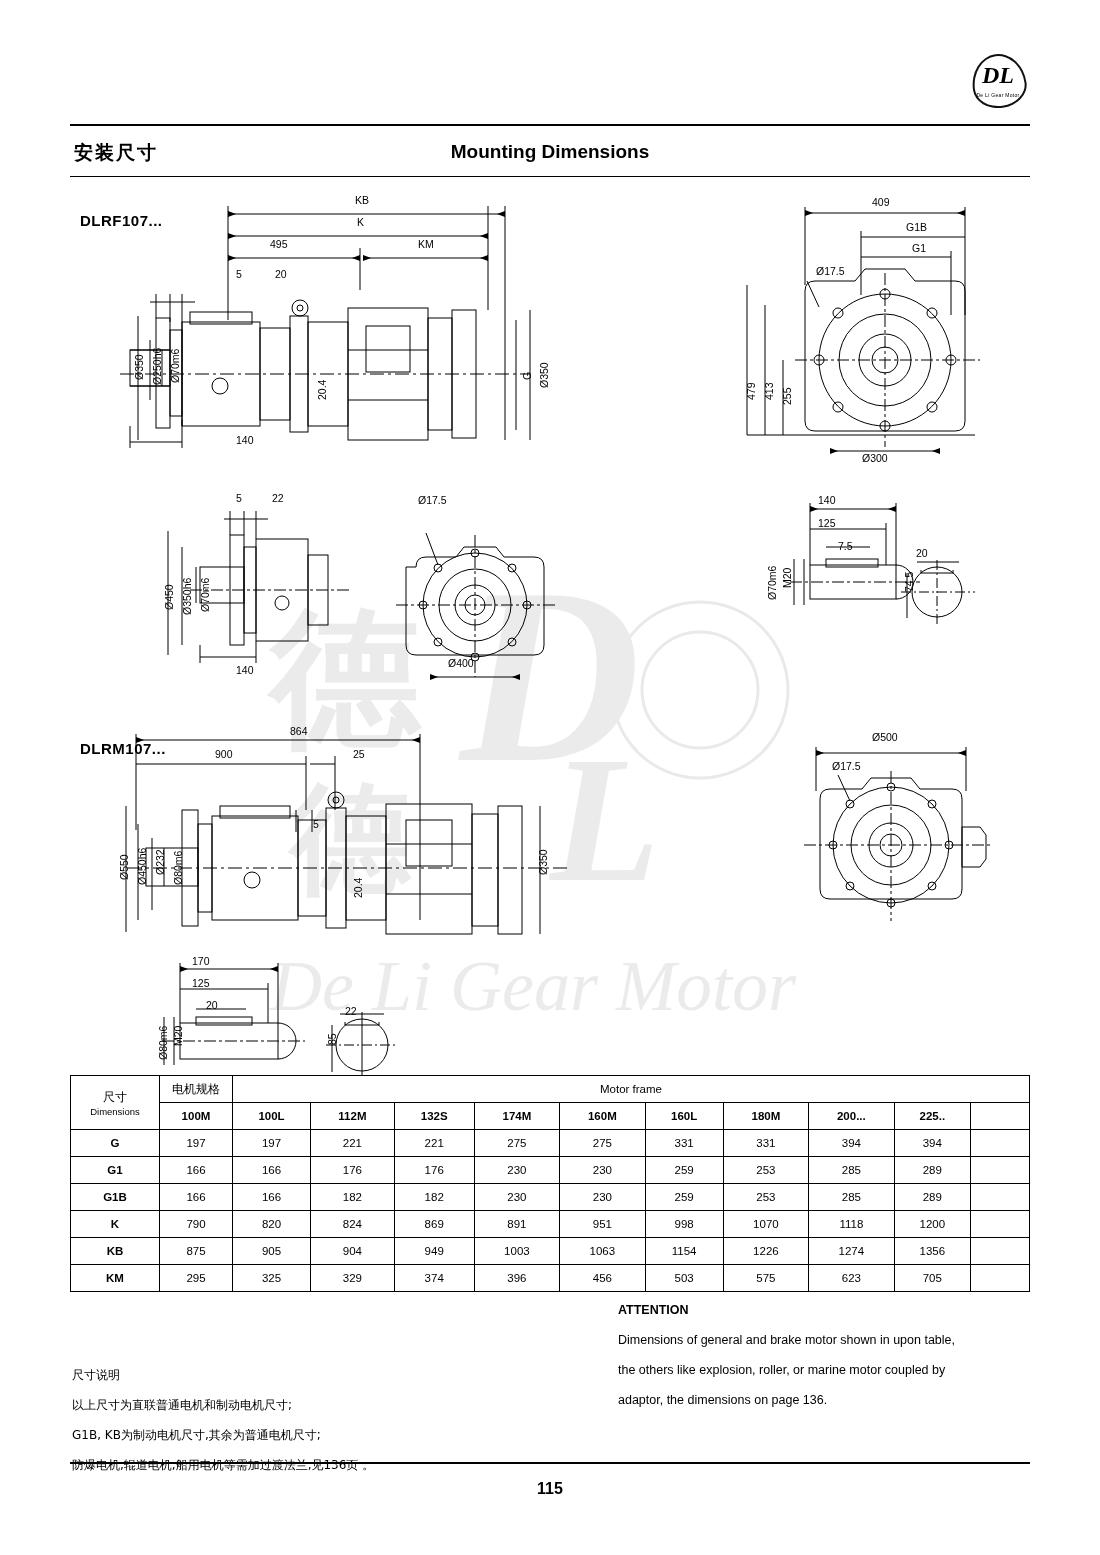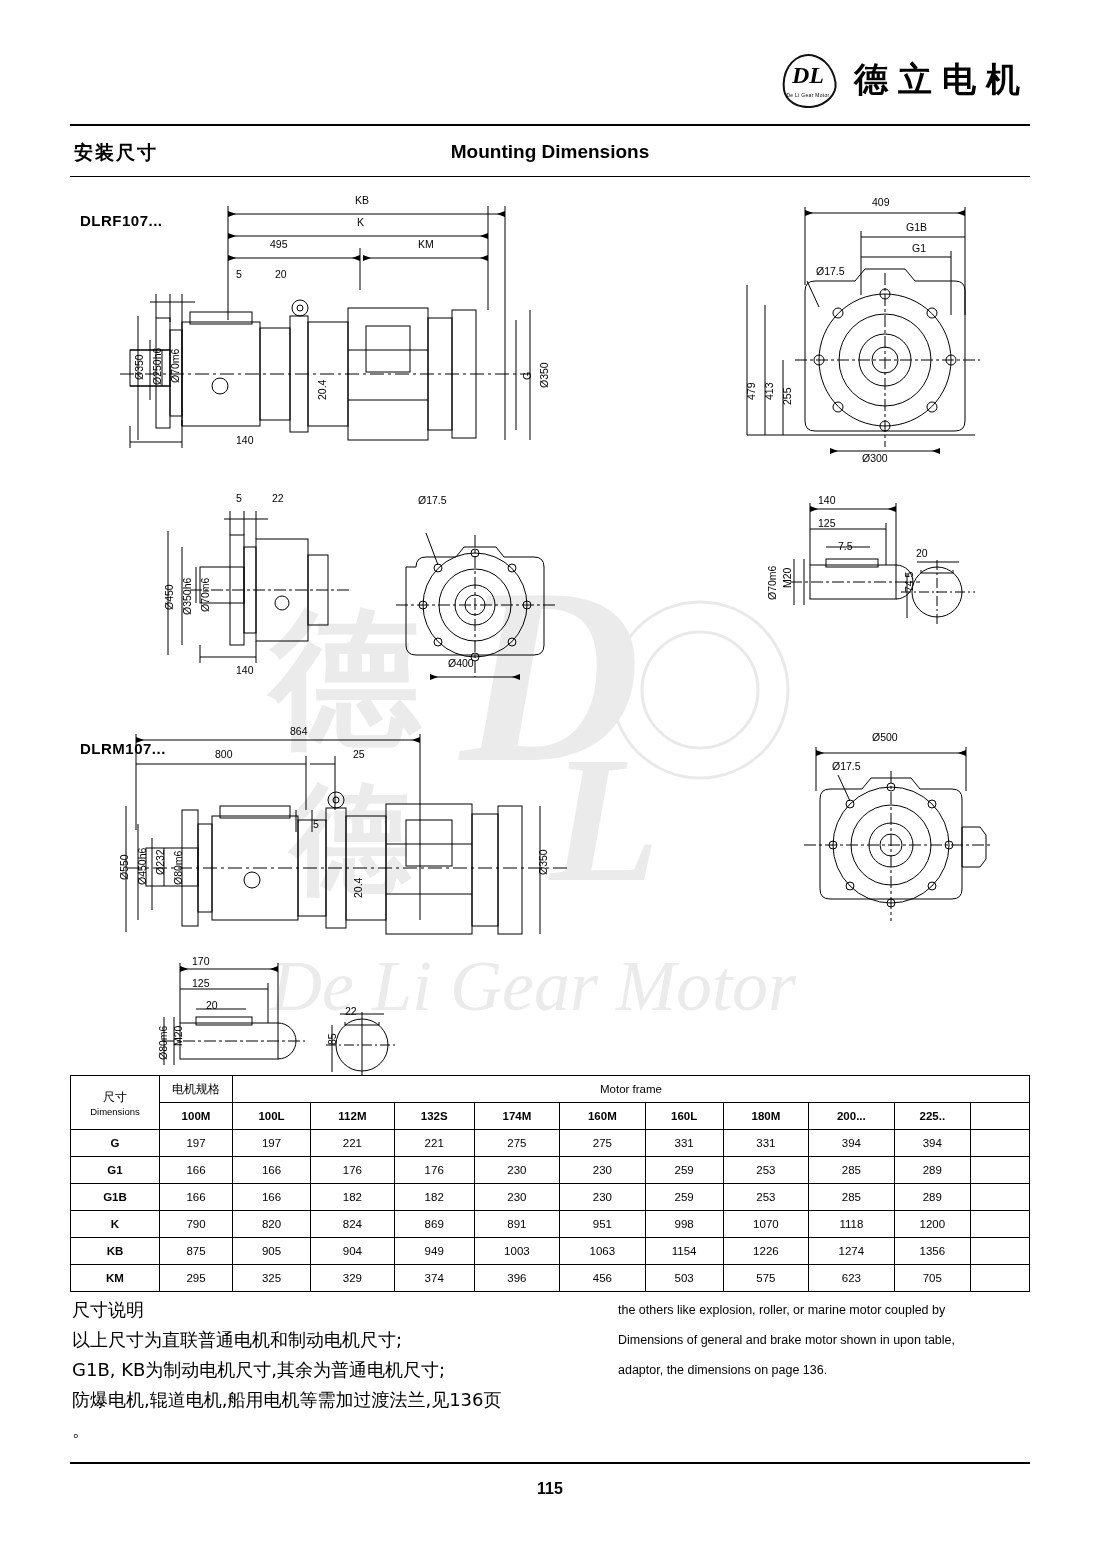"德立电机" div.logo-cn { html: <div>德立电机</div> -> none }
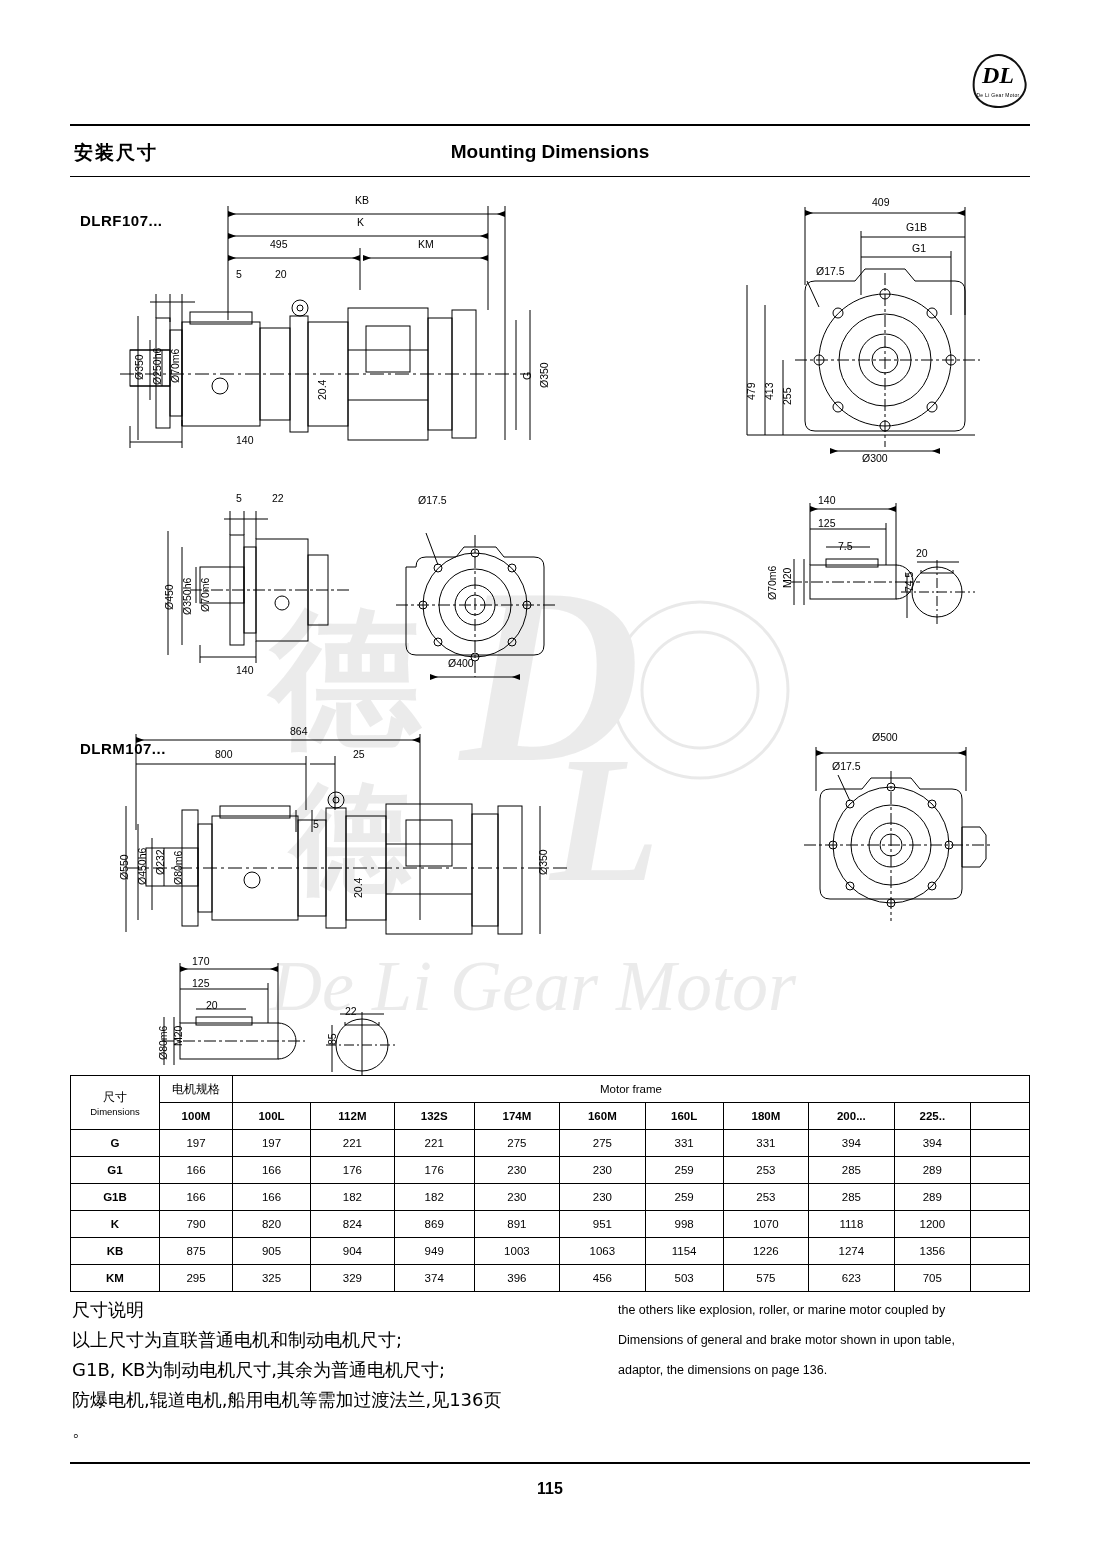"800" div.dim { text: 800 -> 900 }
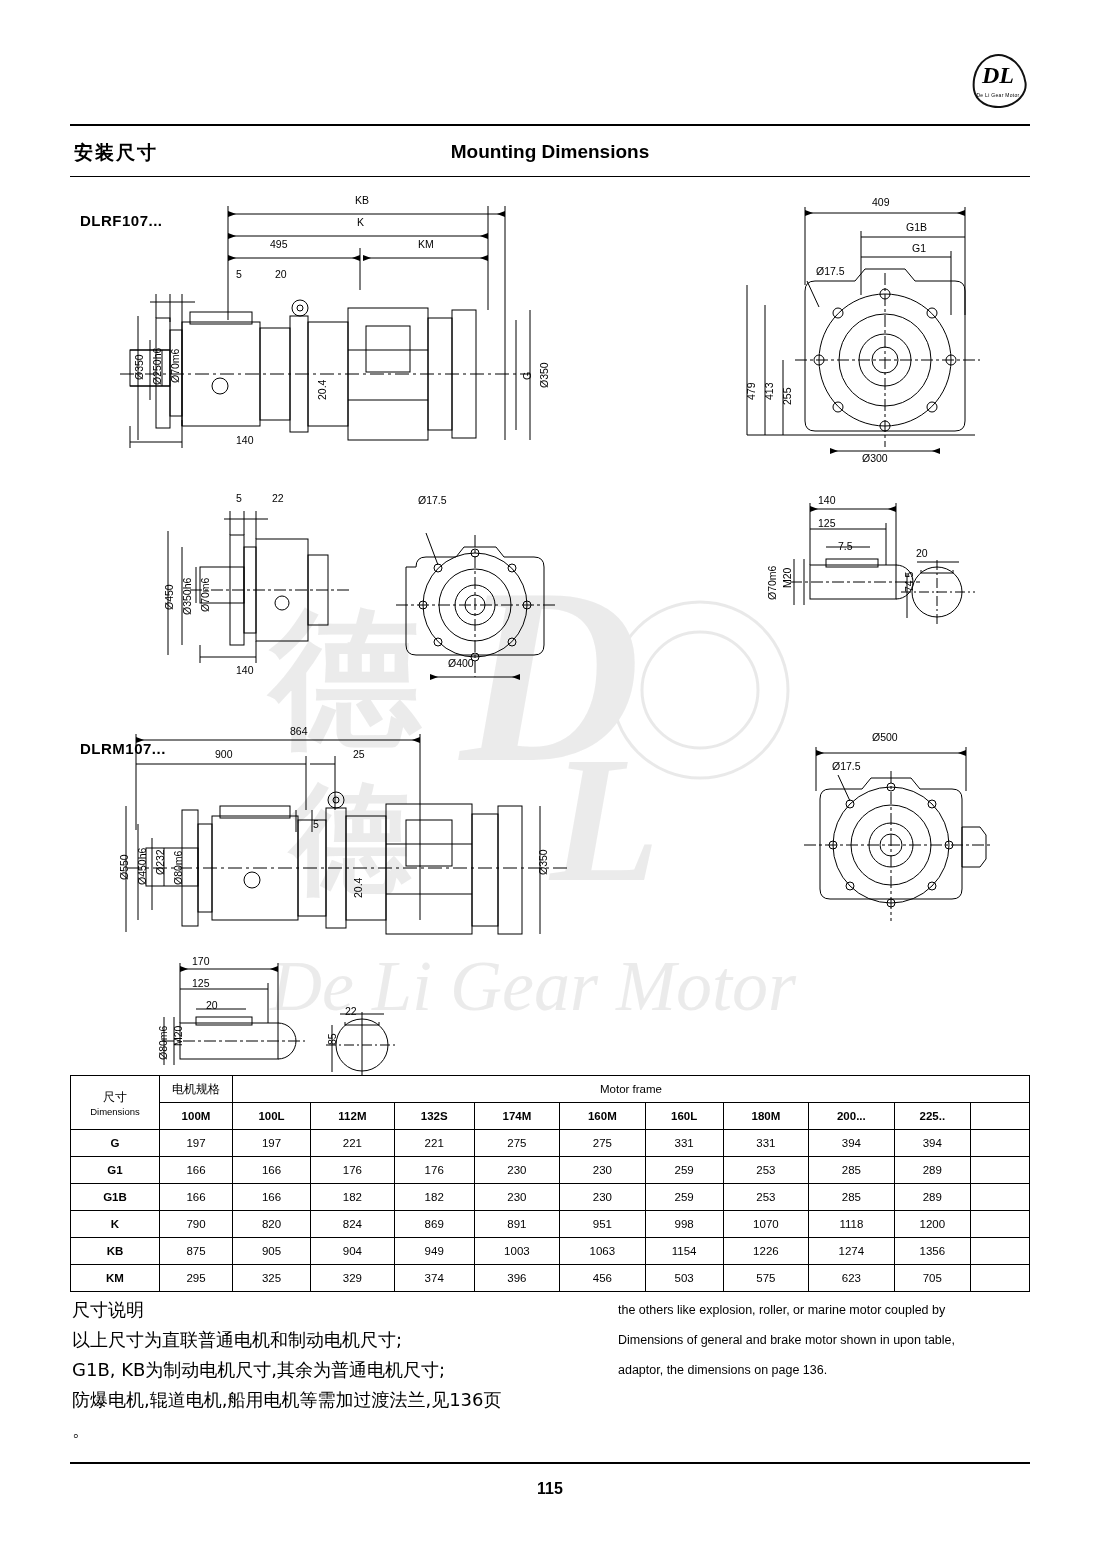"ATTENTION" div.hd { html: none -> <div>ATTENTION</div> }
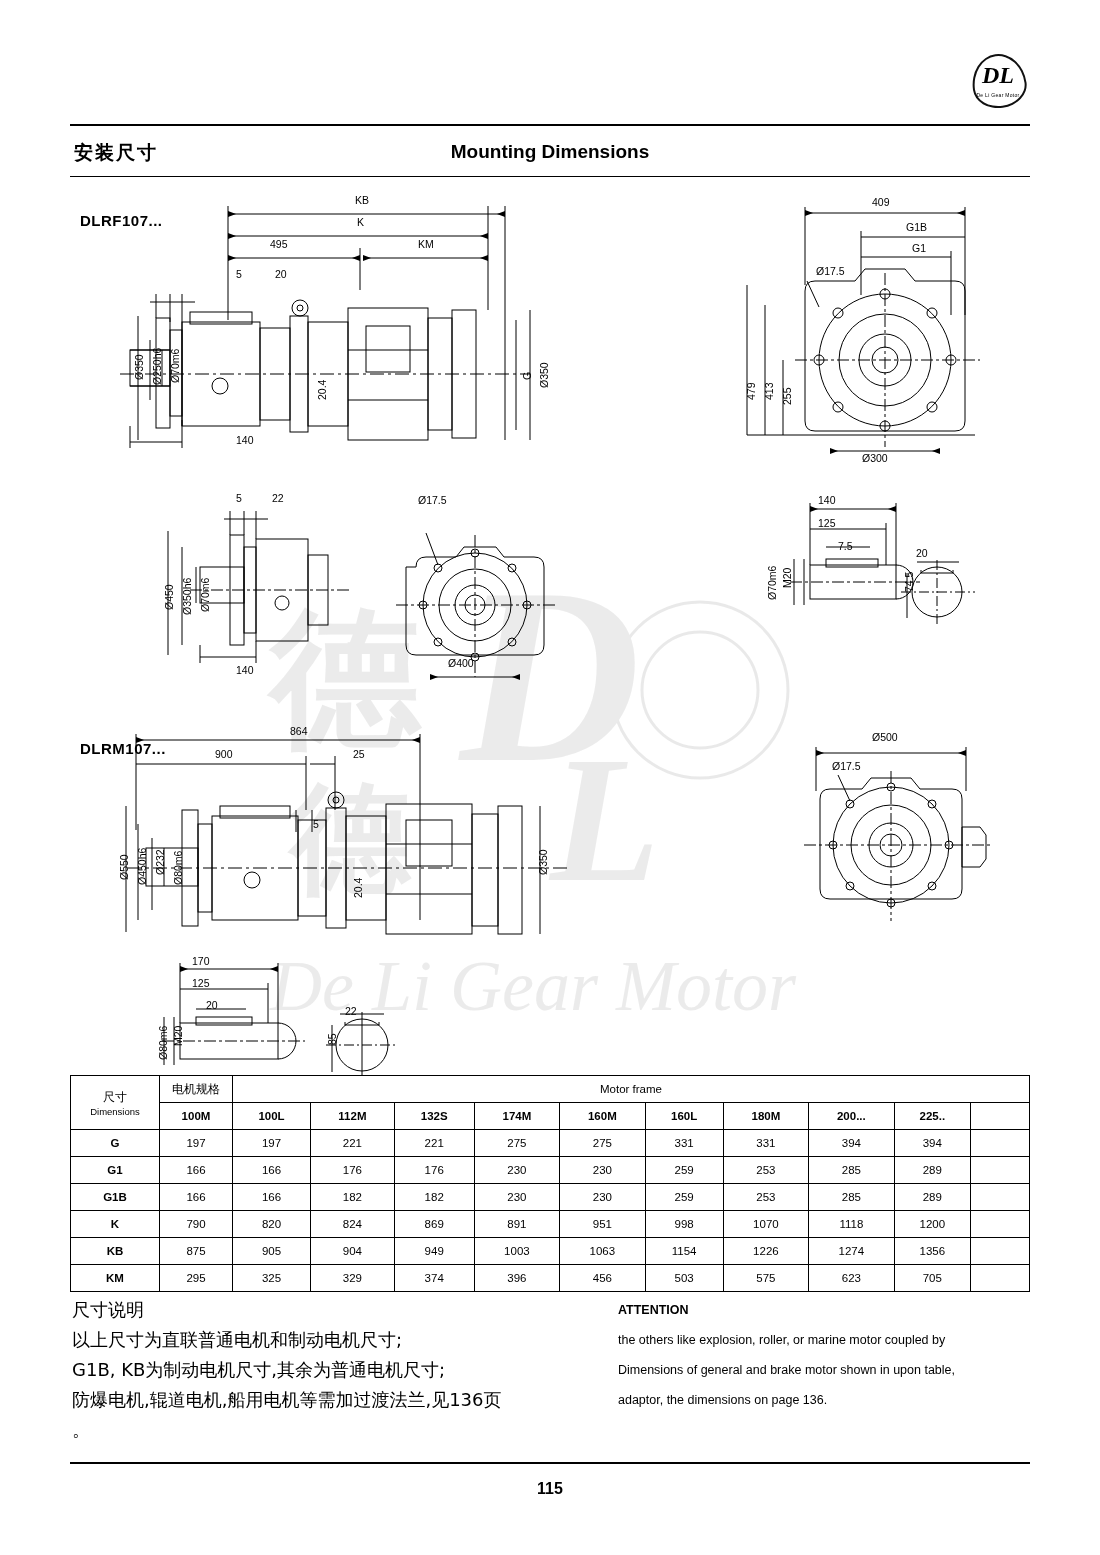"尺寸说明" .notes-left { font-size: 18px -> 12px; top: 1295px -> 1360px }
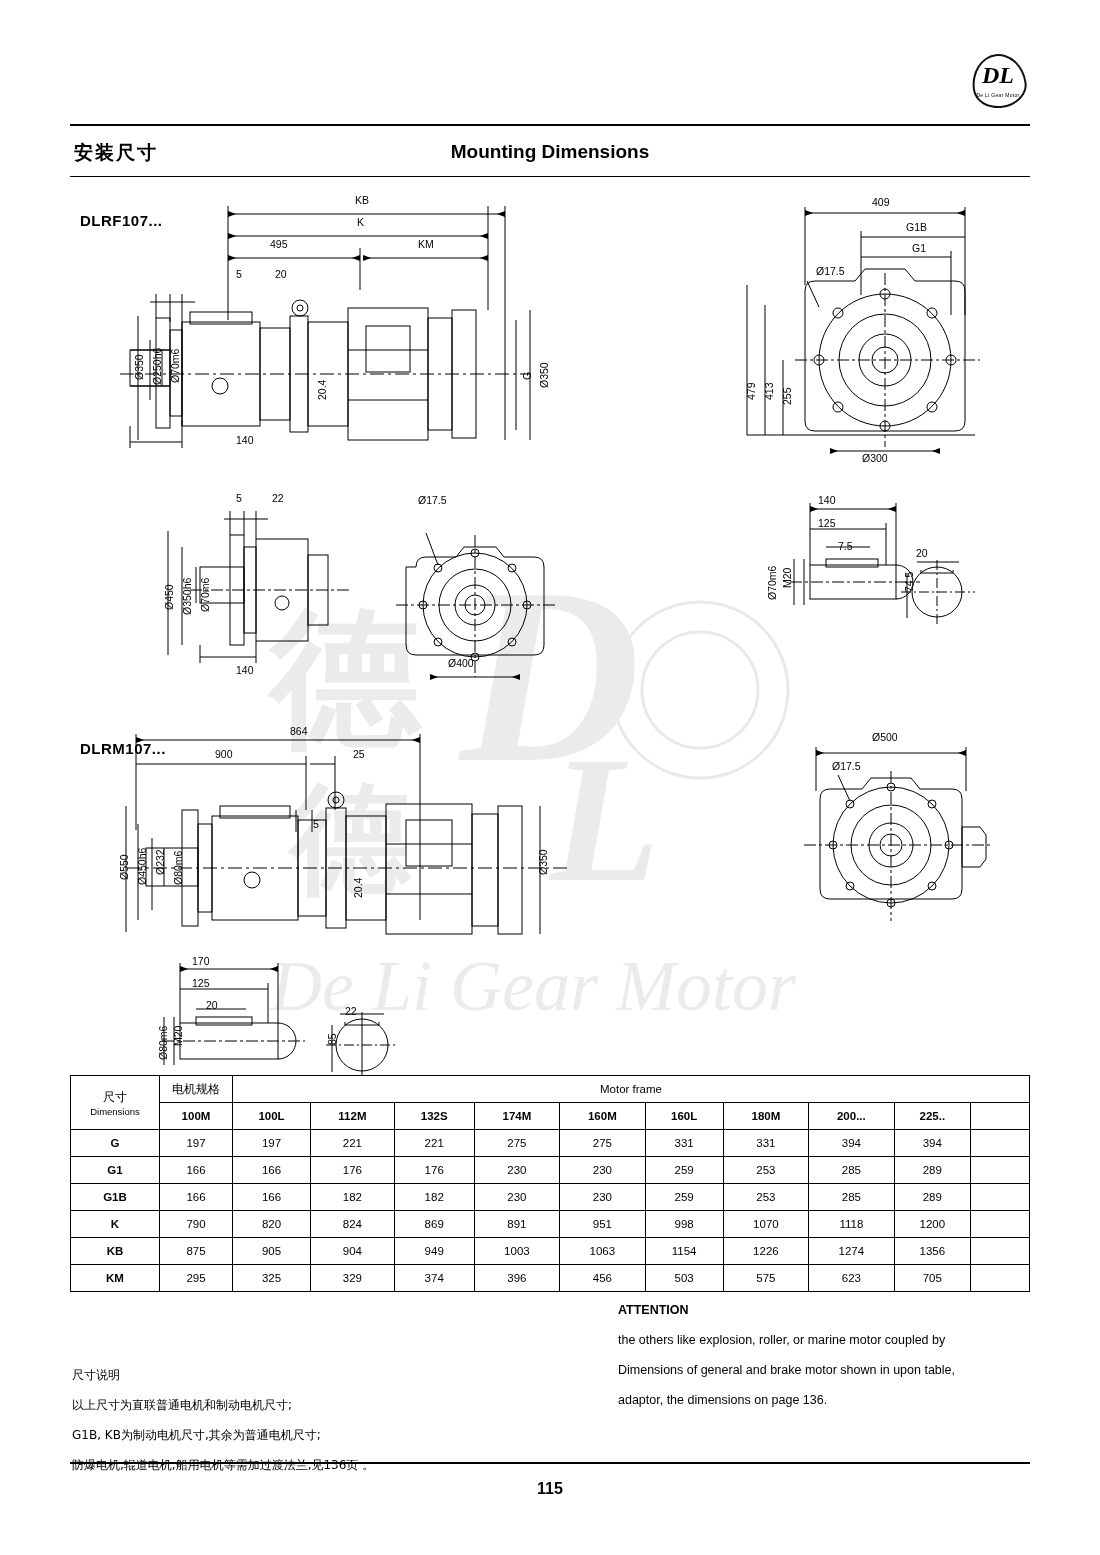"the others like explosion, roller," div { order: before "Dimensions of general and brake" -> after "Dimensions of general and brake" }
